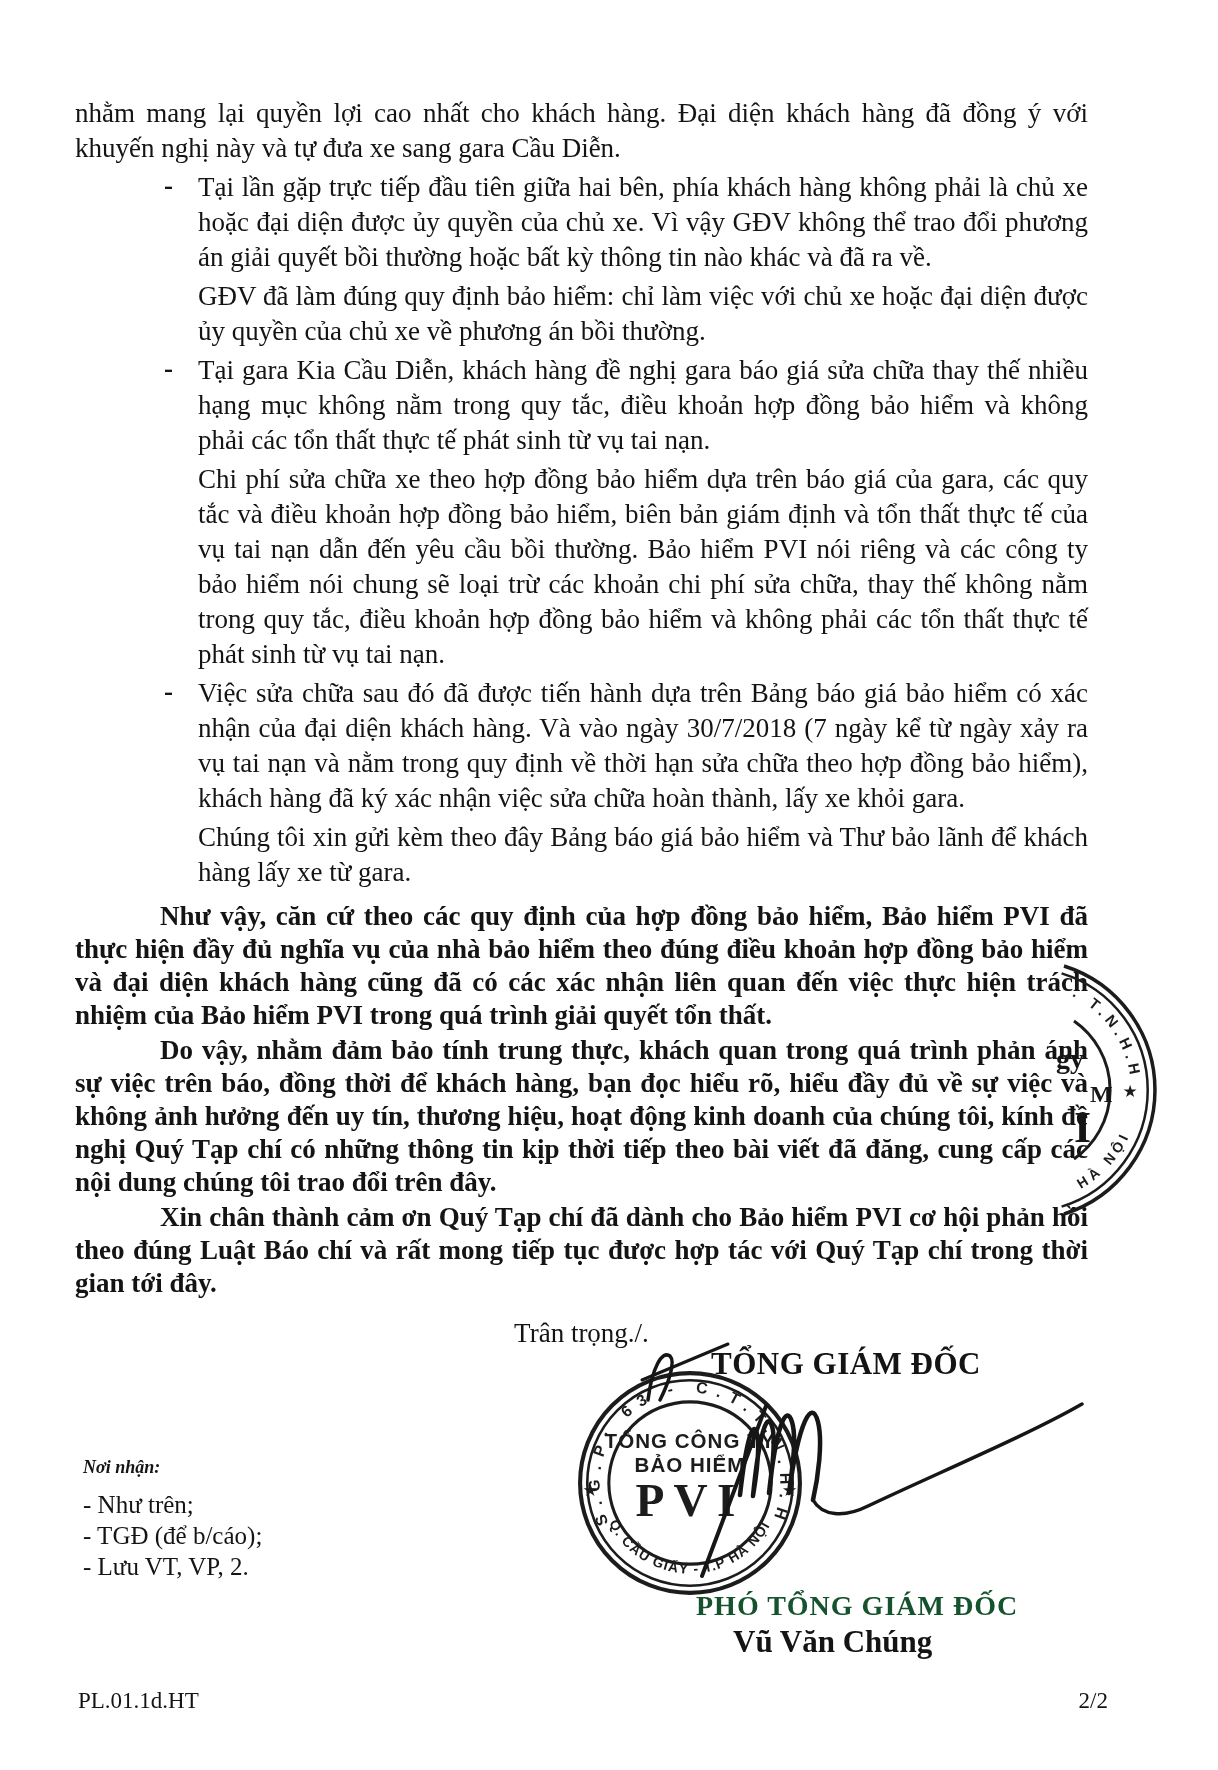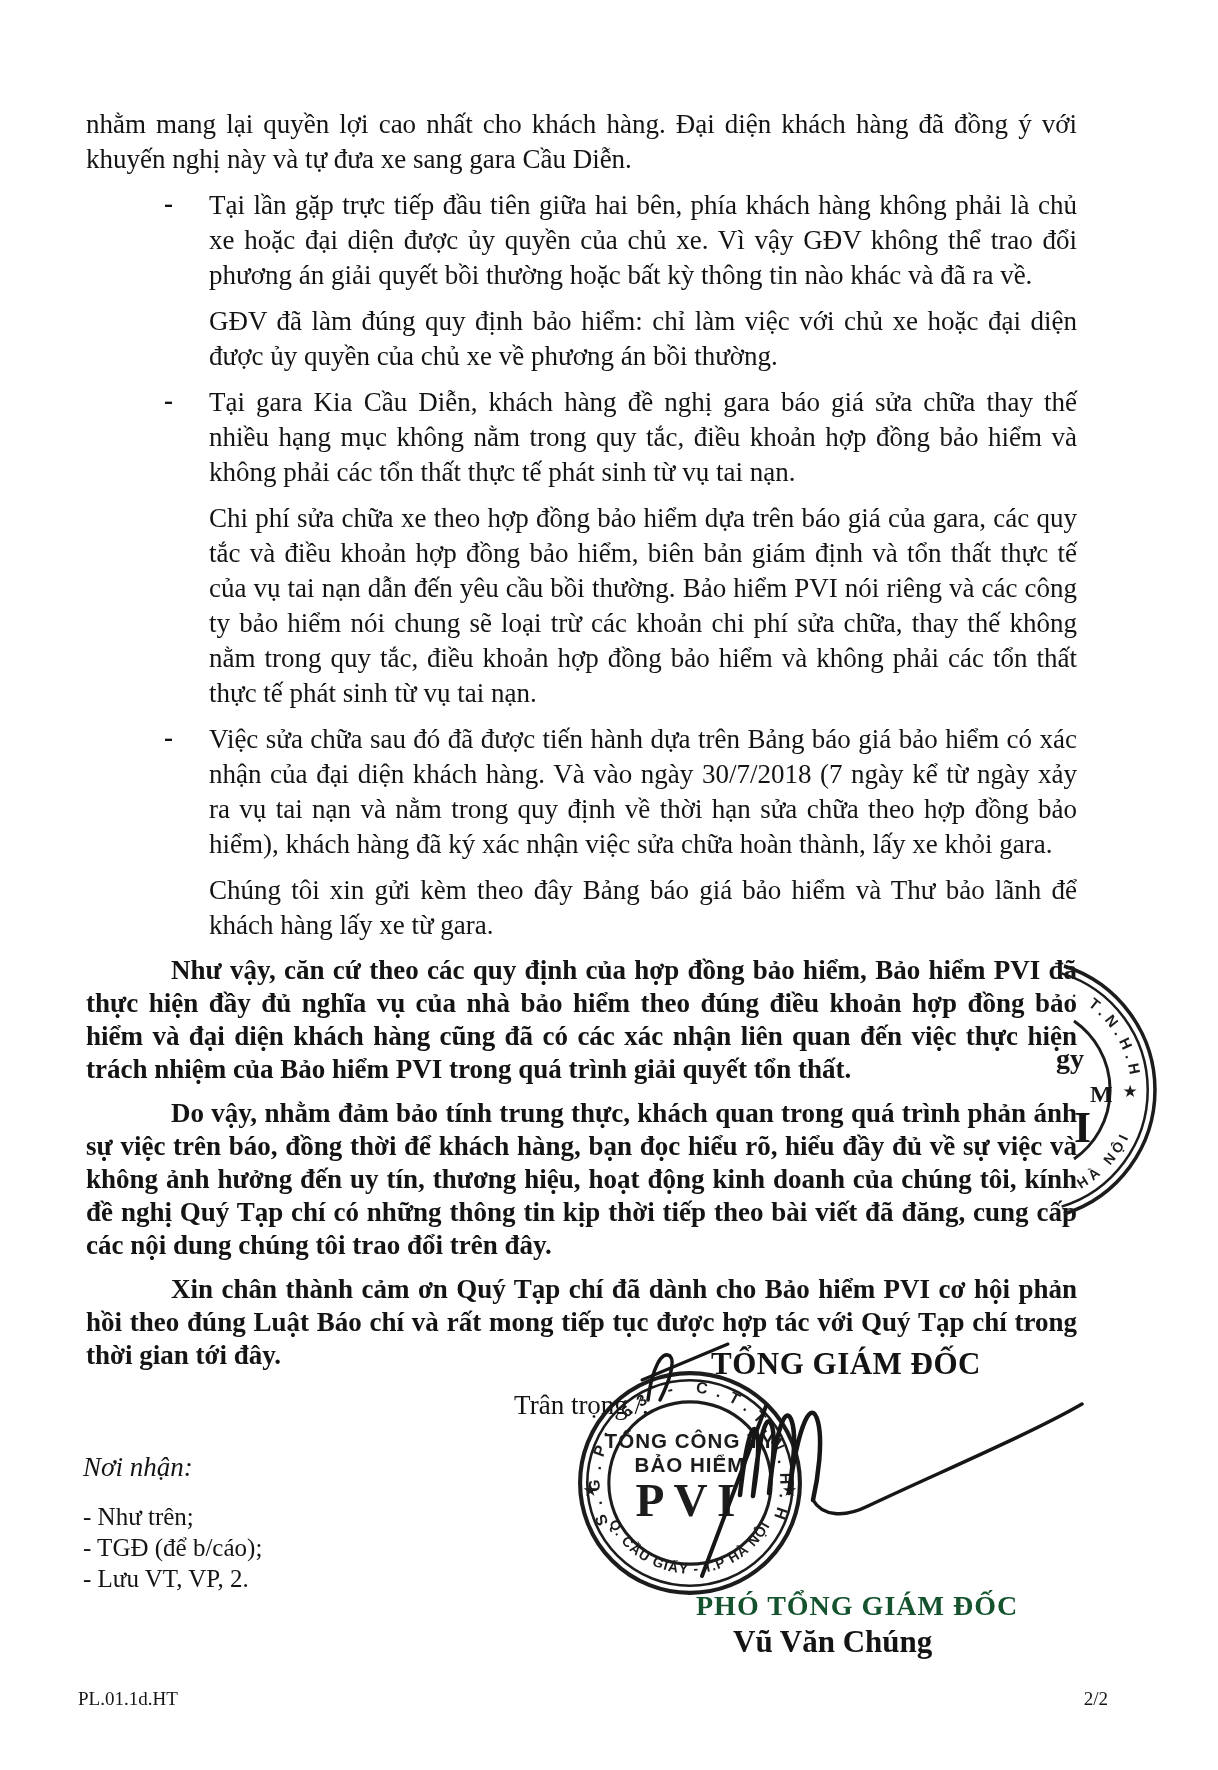"nhằm mang lại quyền lợi" .content p { margin: 11px -> 0 }
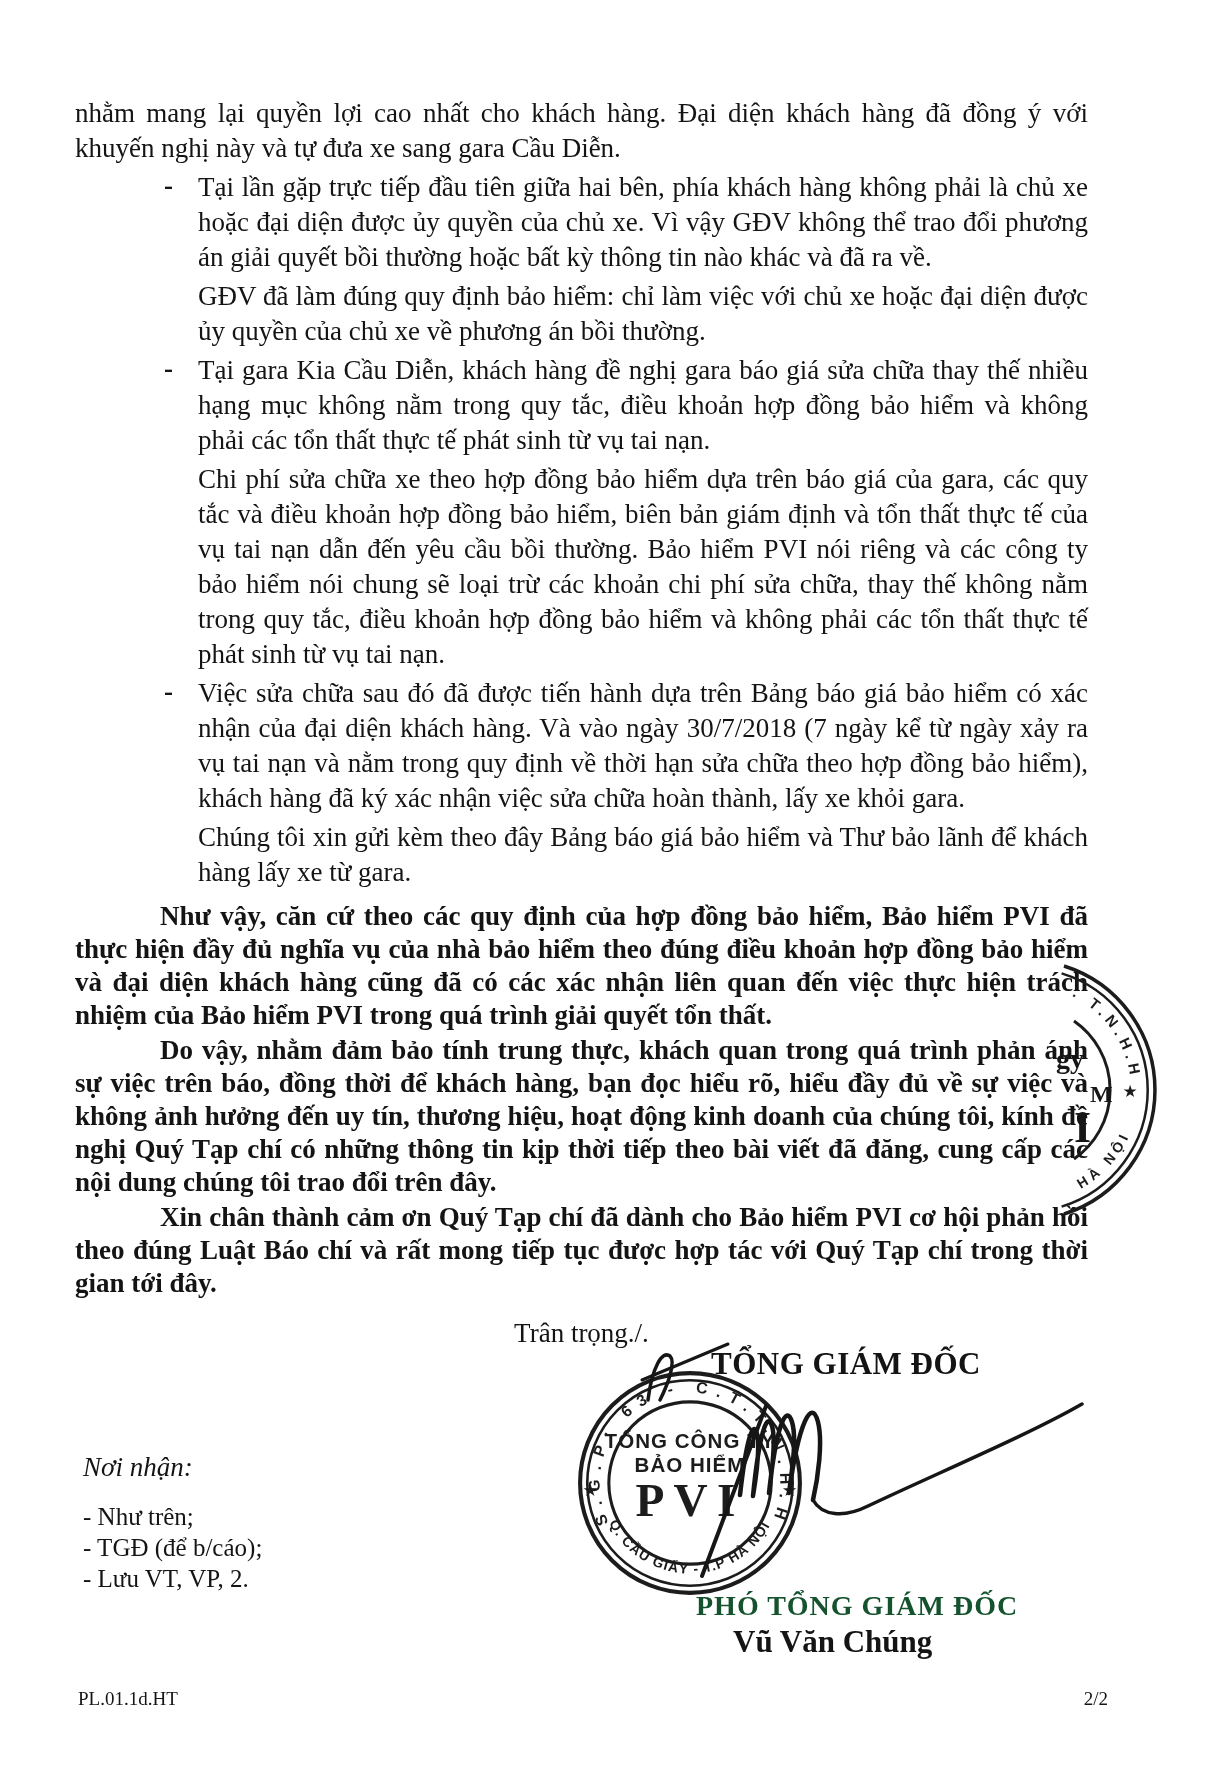"Nơi nhận:" .recipients .head { font-size: 27px -> 18px; font-weight: normal -> bold; margin-bottom: 18px -> 6px }
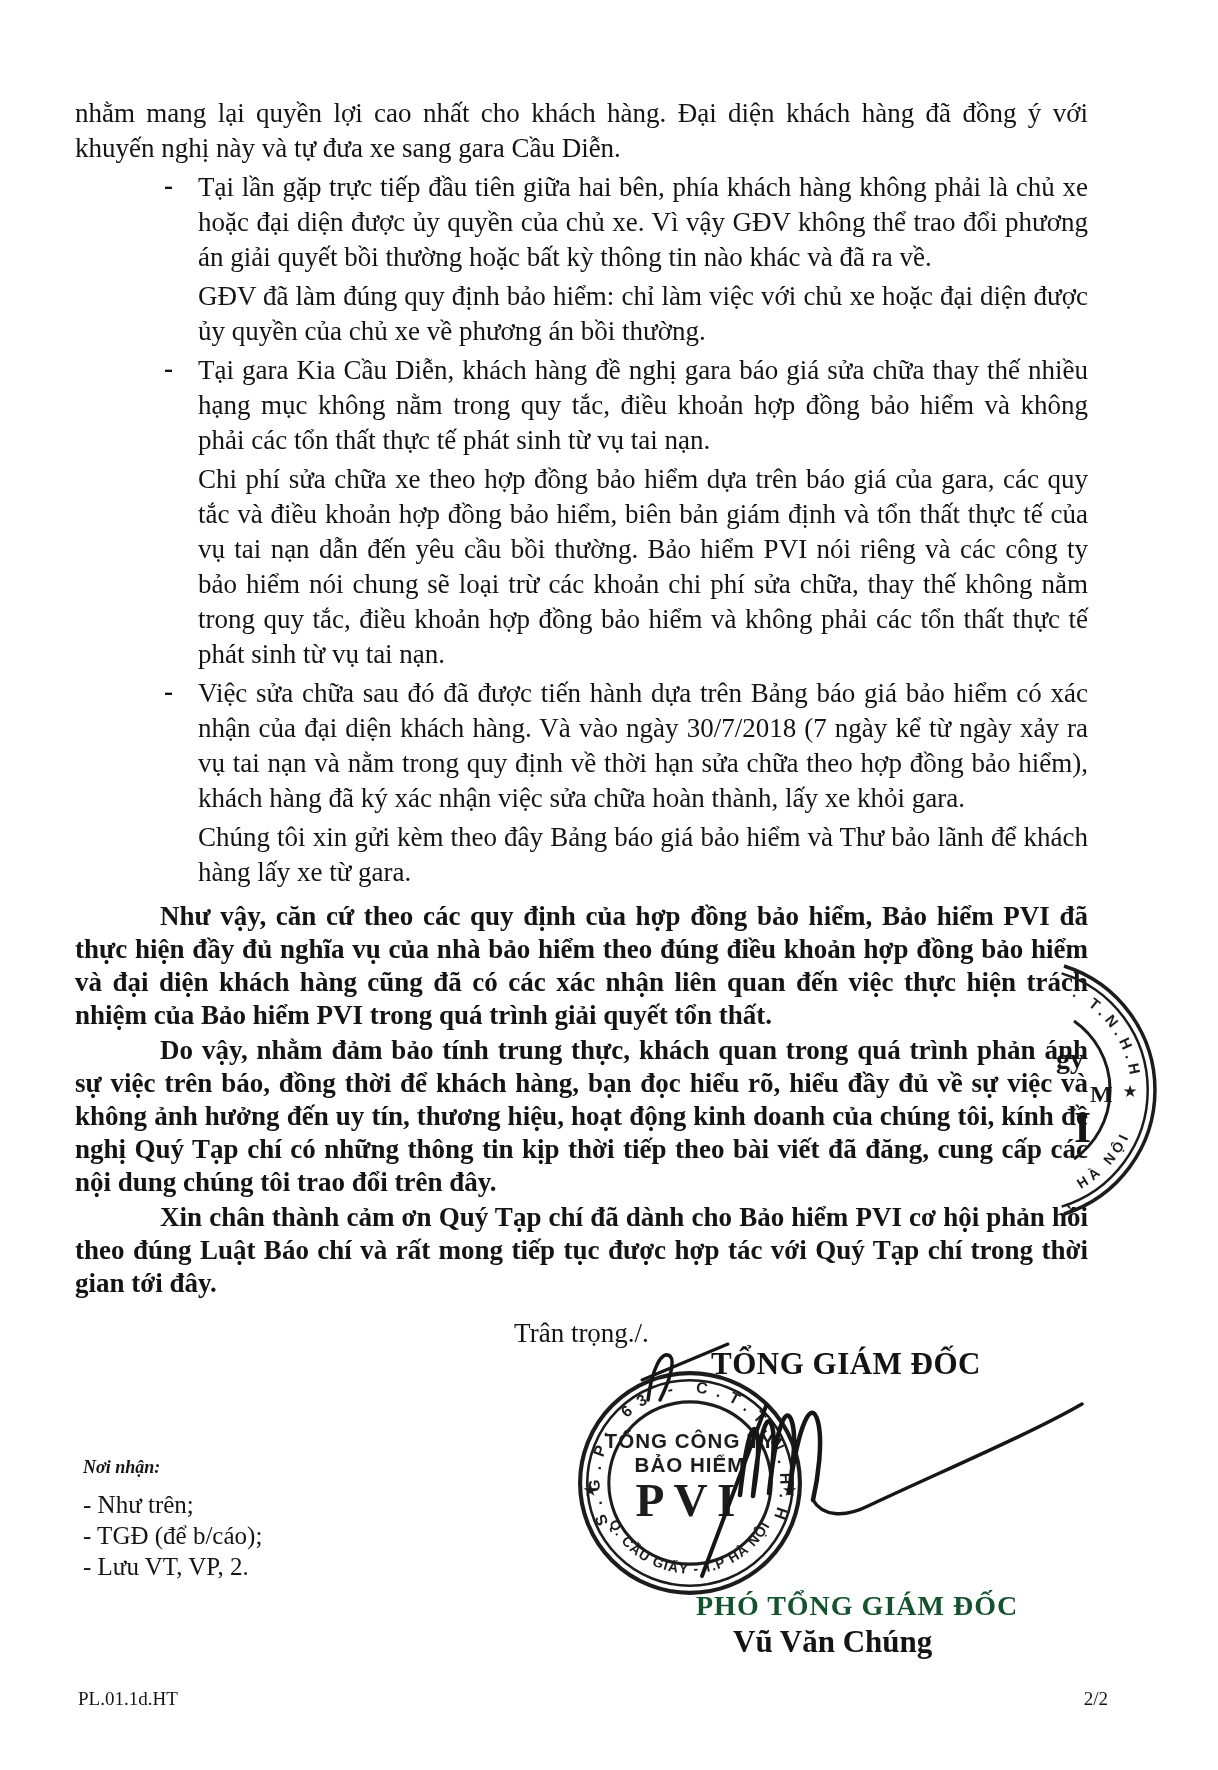"PL.01.1d.HT" .footer { font-size: 19px -> 23px }
